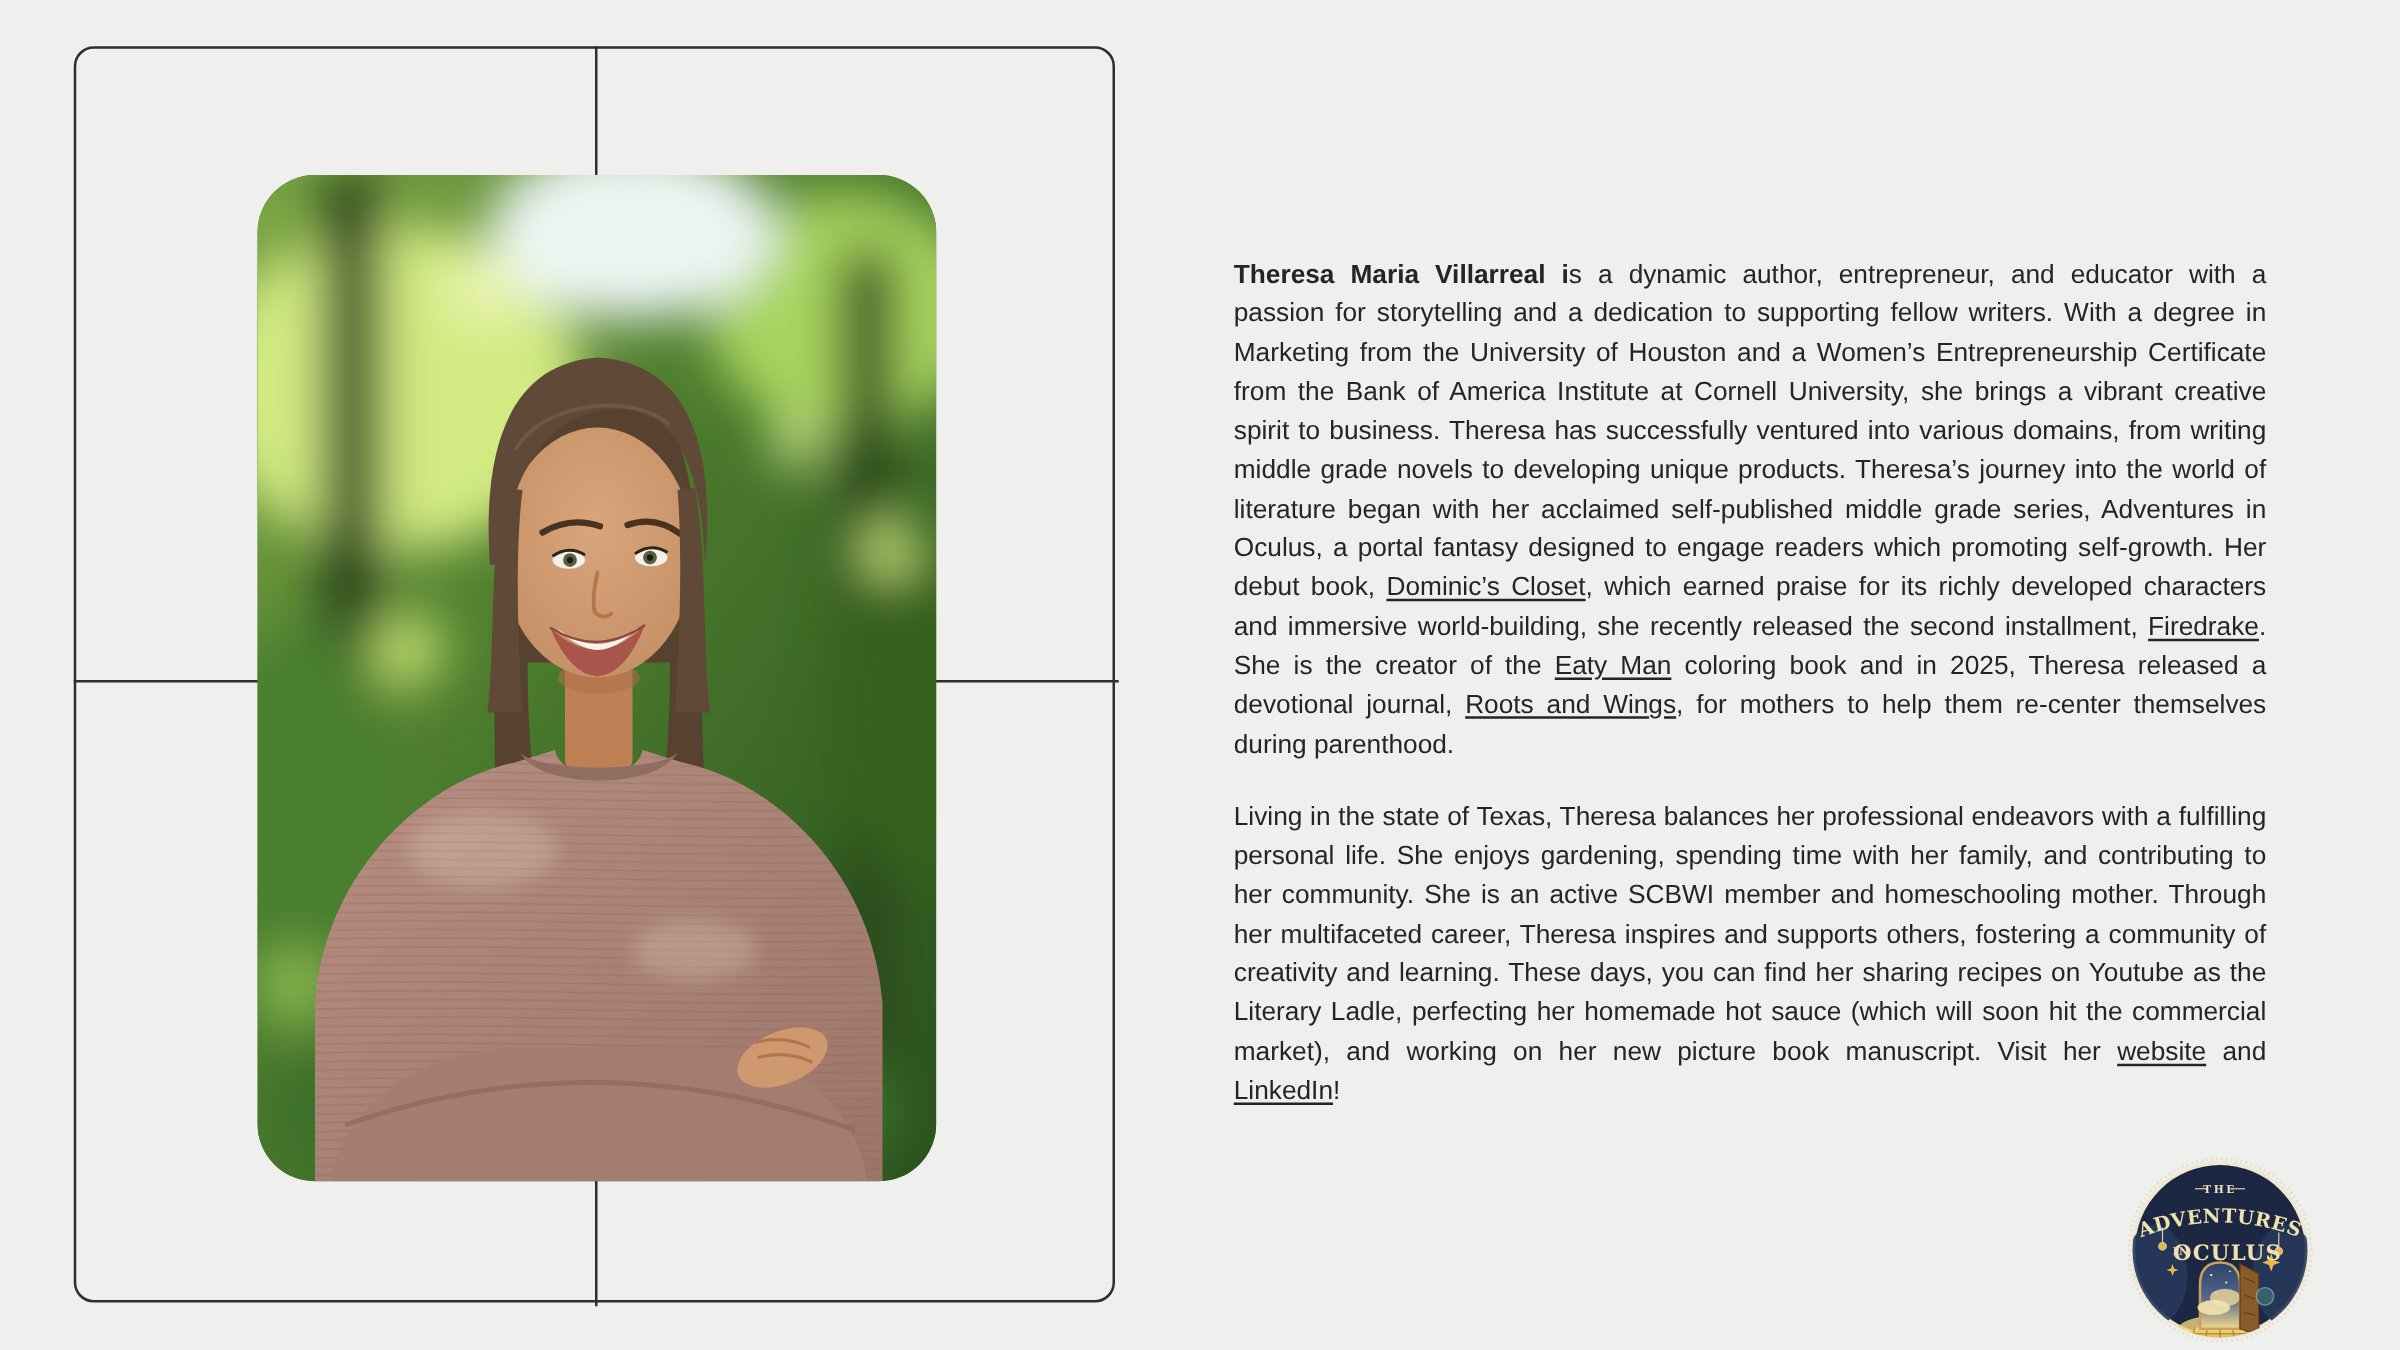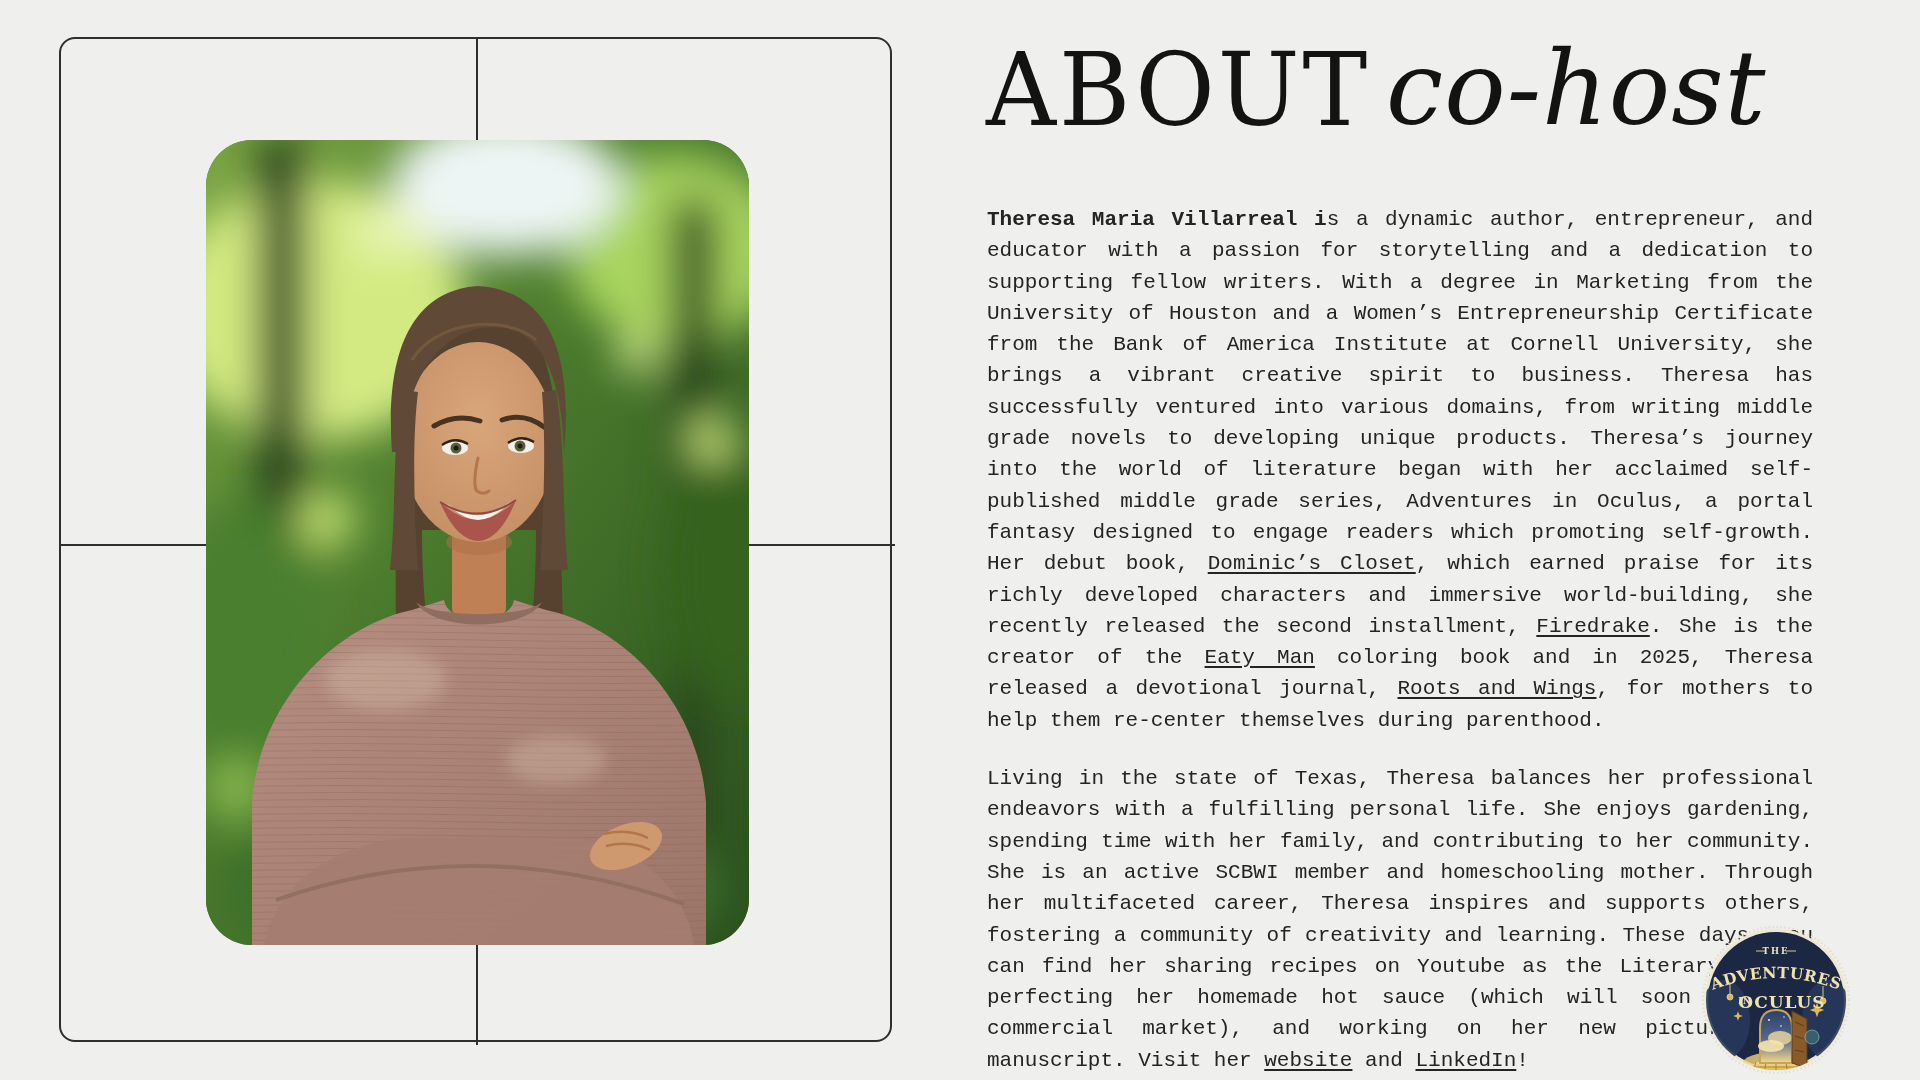"ABOUT co-host" h1.title { html: <h1><span>ABOUT</span><span>co-host</span></h1> -> none }
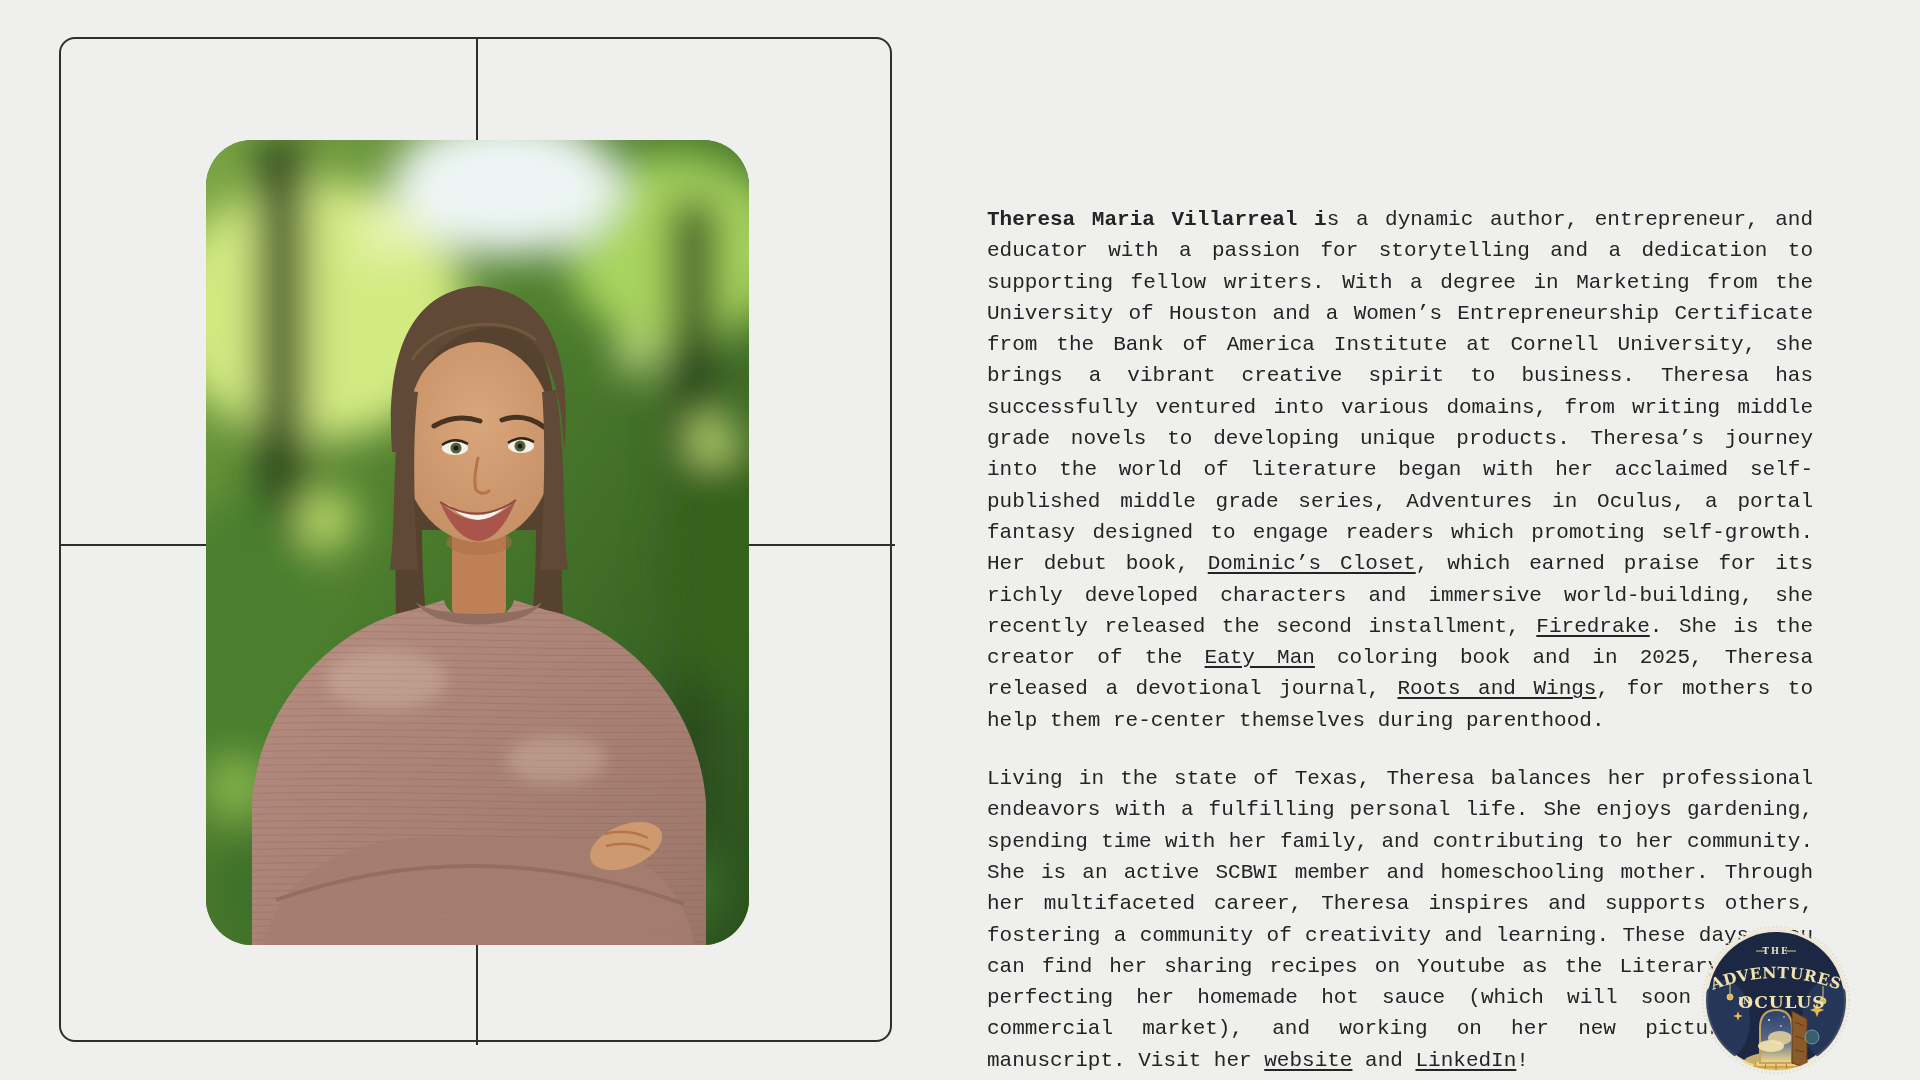"Theresa Maria Villarreal is a" .bio { font-family: Liberation Mono, monospace -> none }
